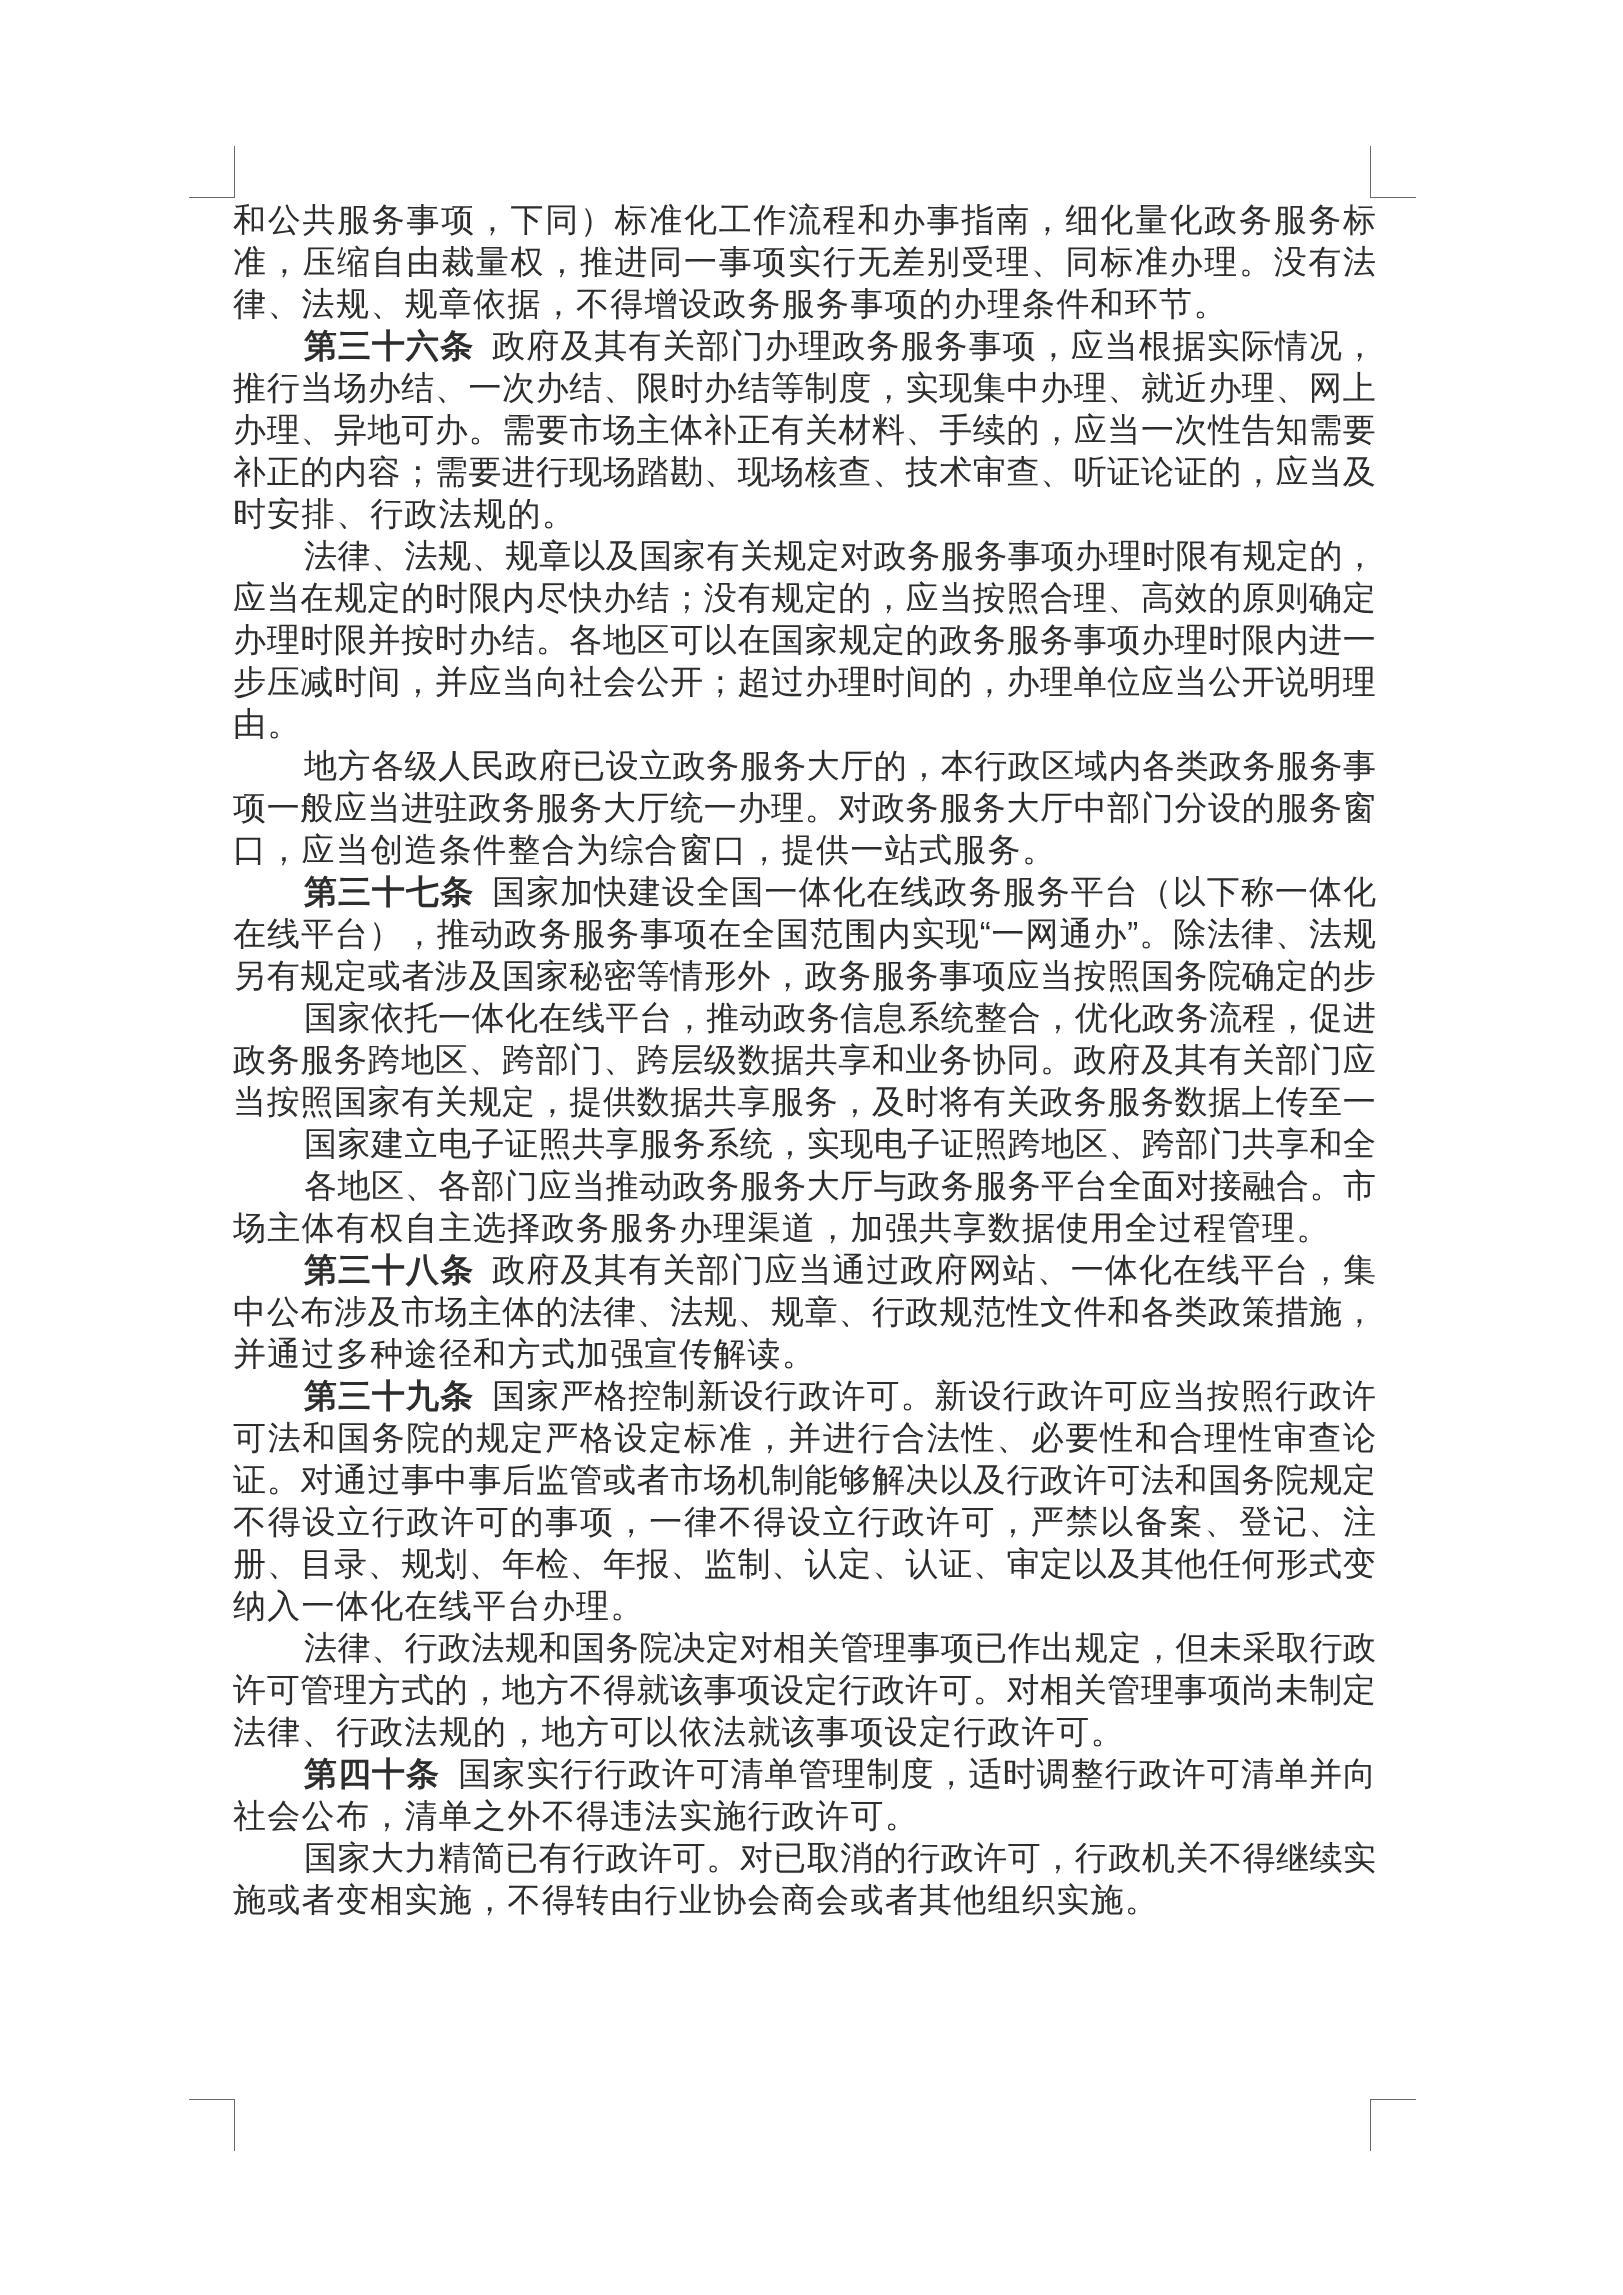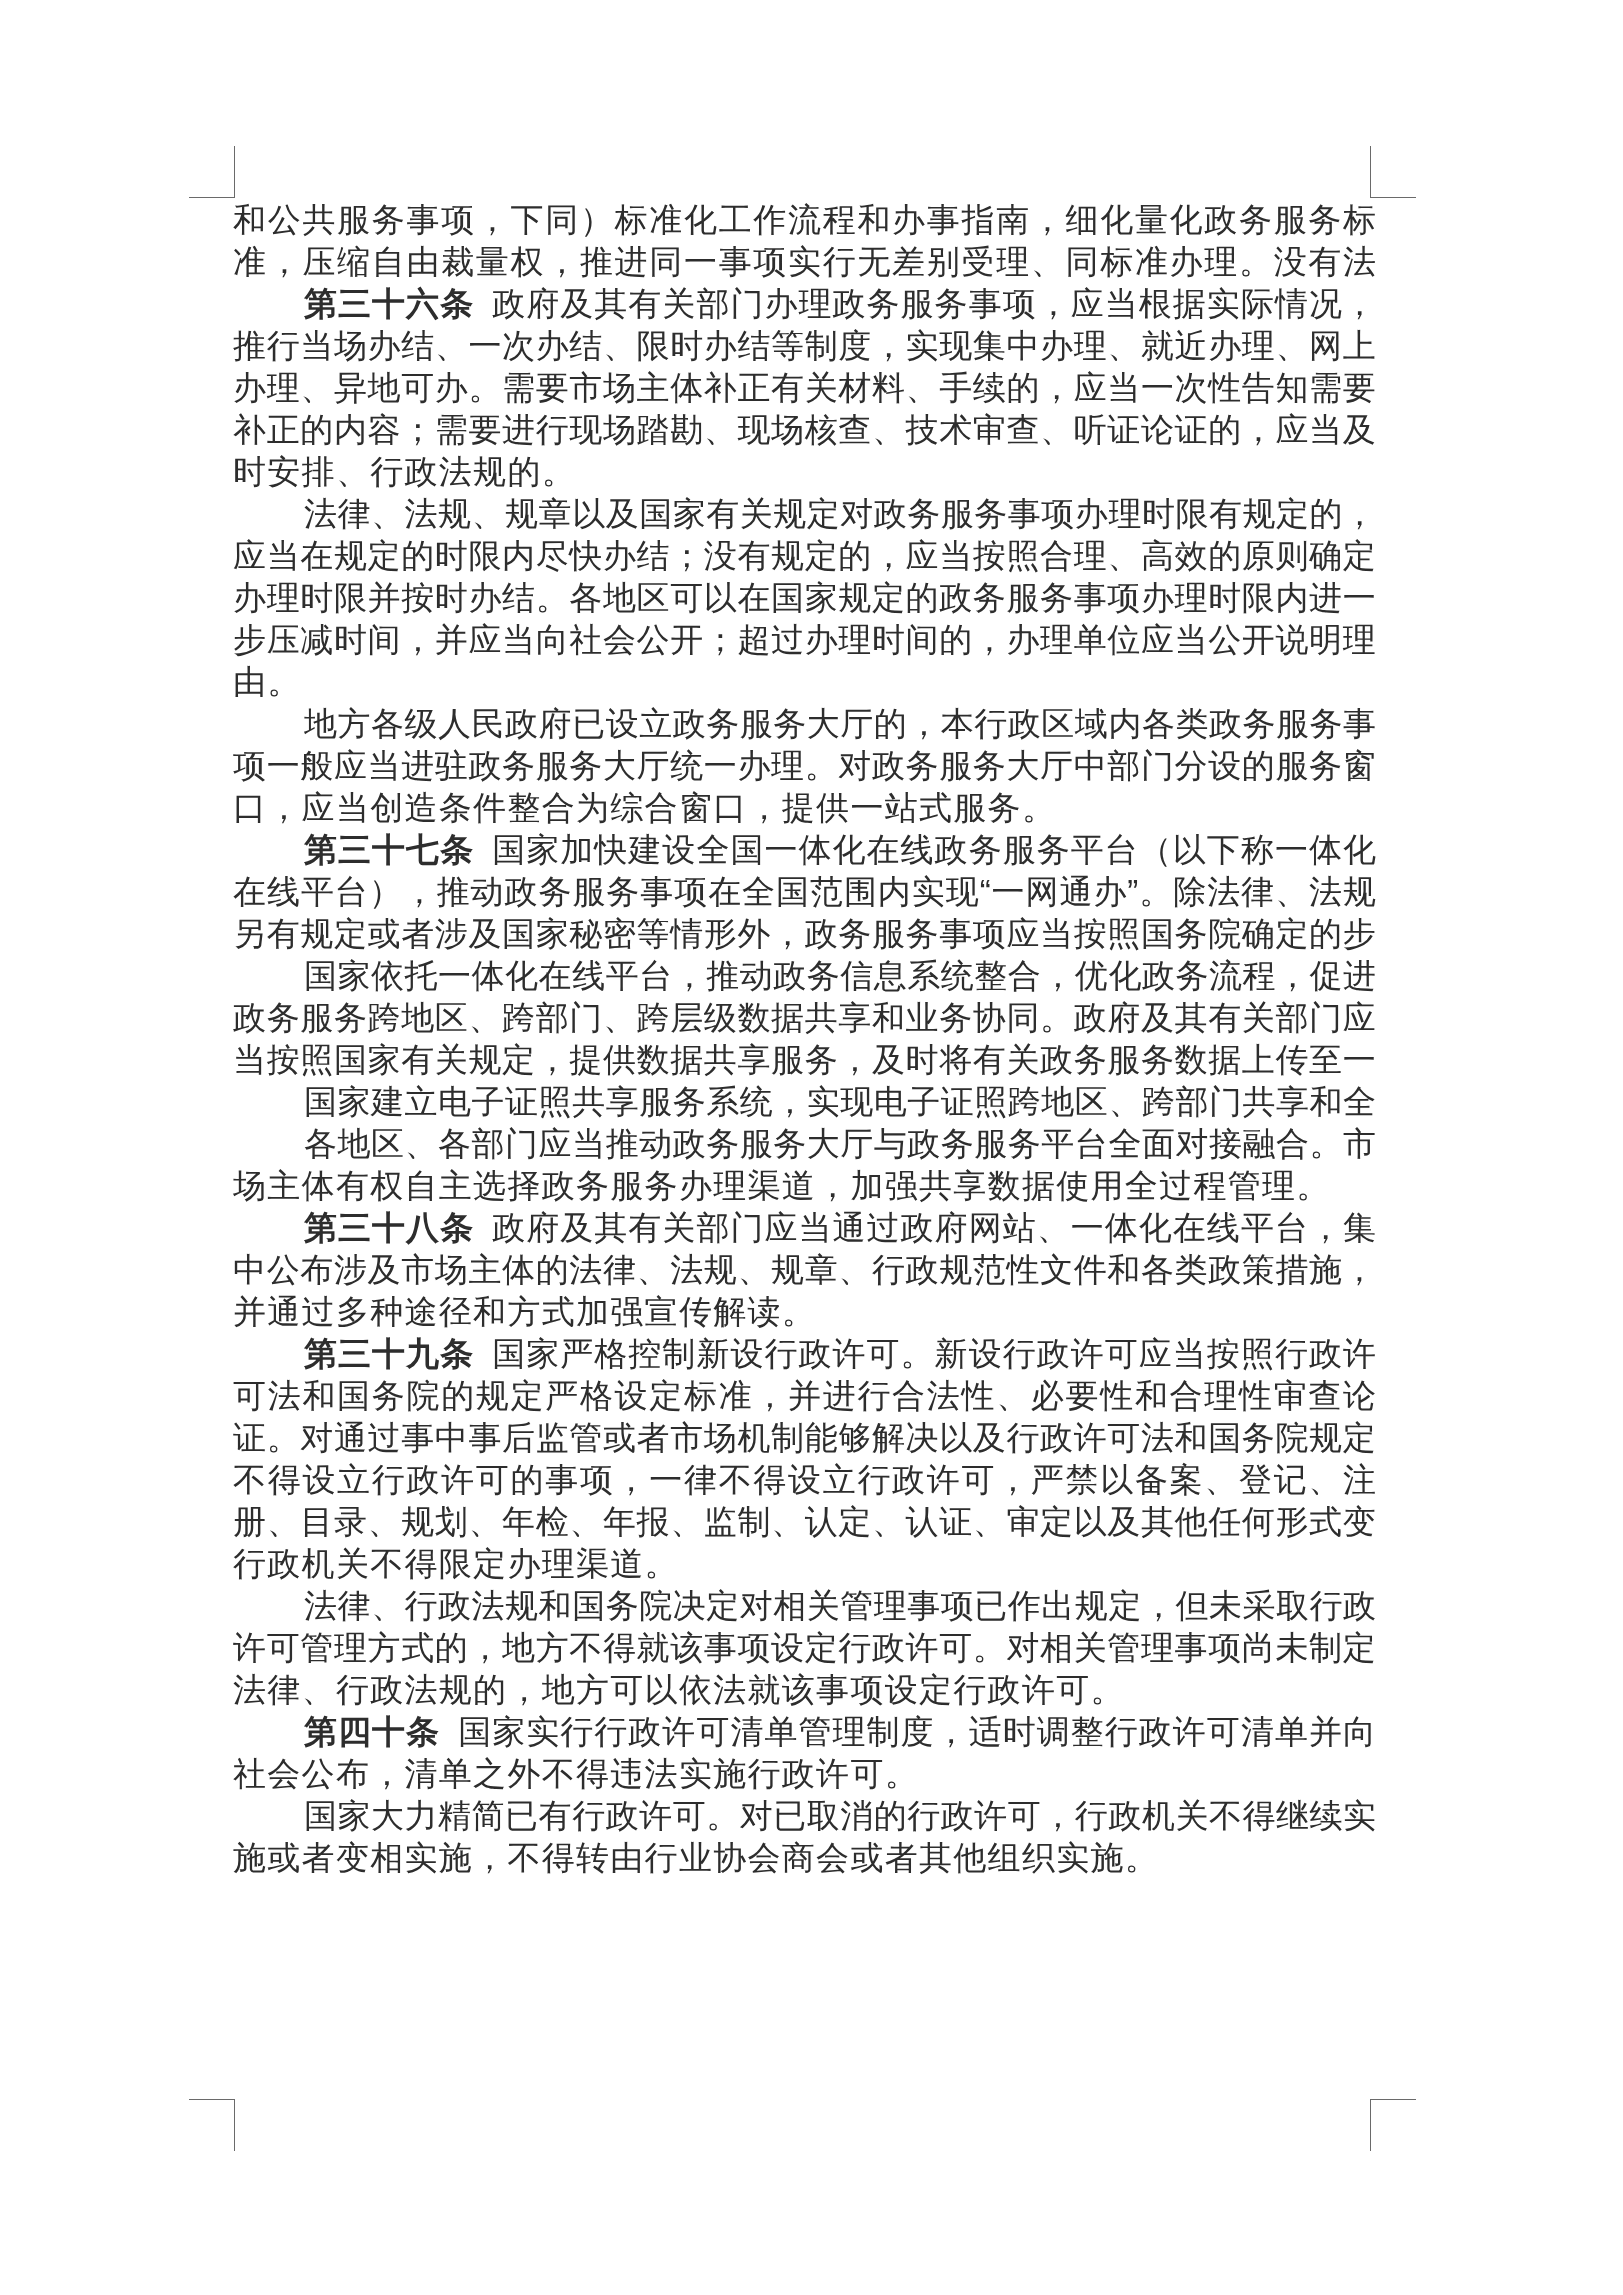"律、法规、规章依据，不得增设政务服务事项的办理条件和环节。" div.line { html: none -> <div>律、法规、规章依据，不得增设政务服务事项的办理条件和环节。</div> }
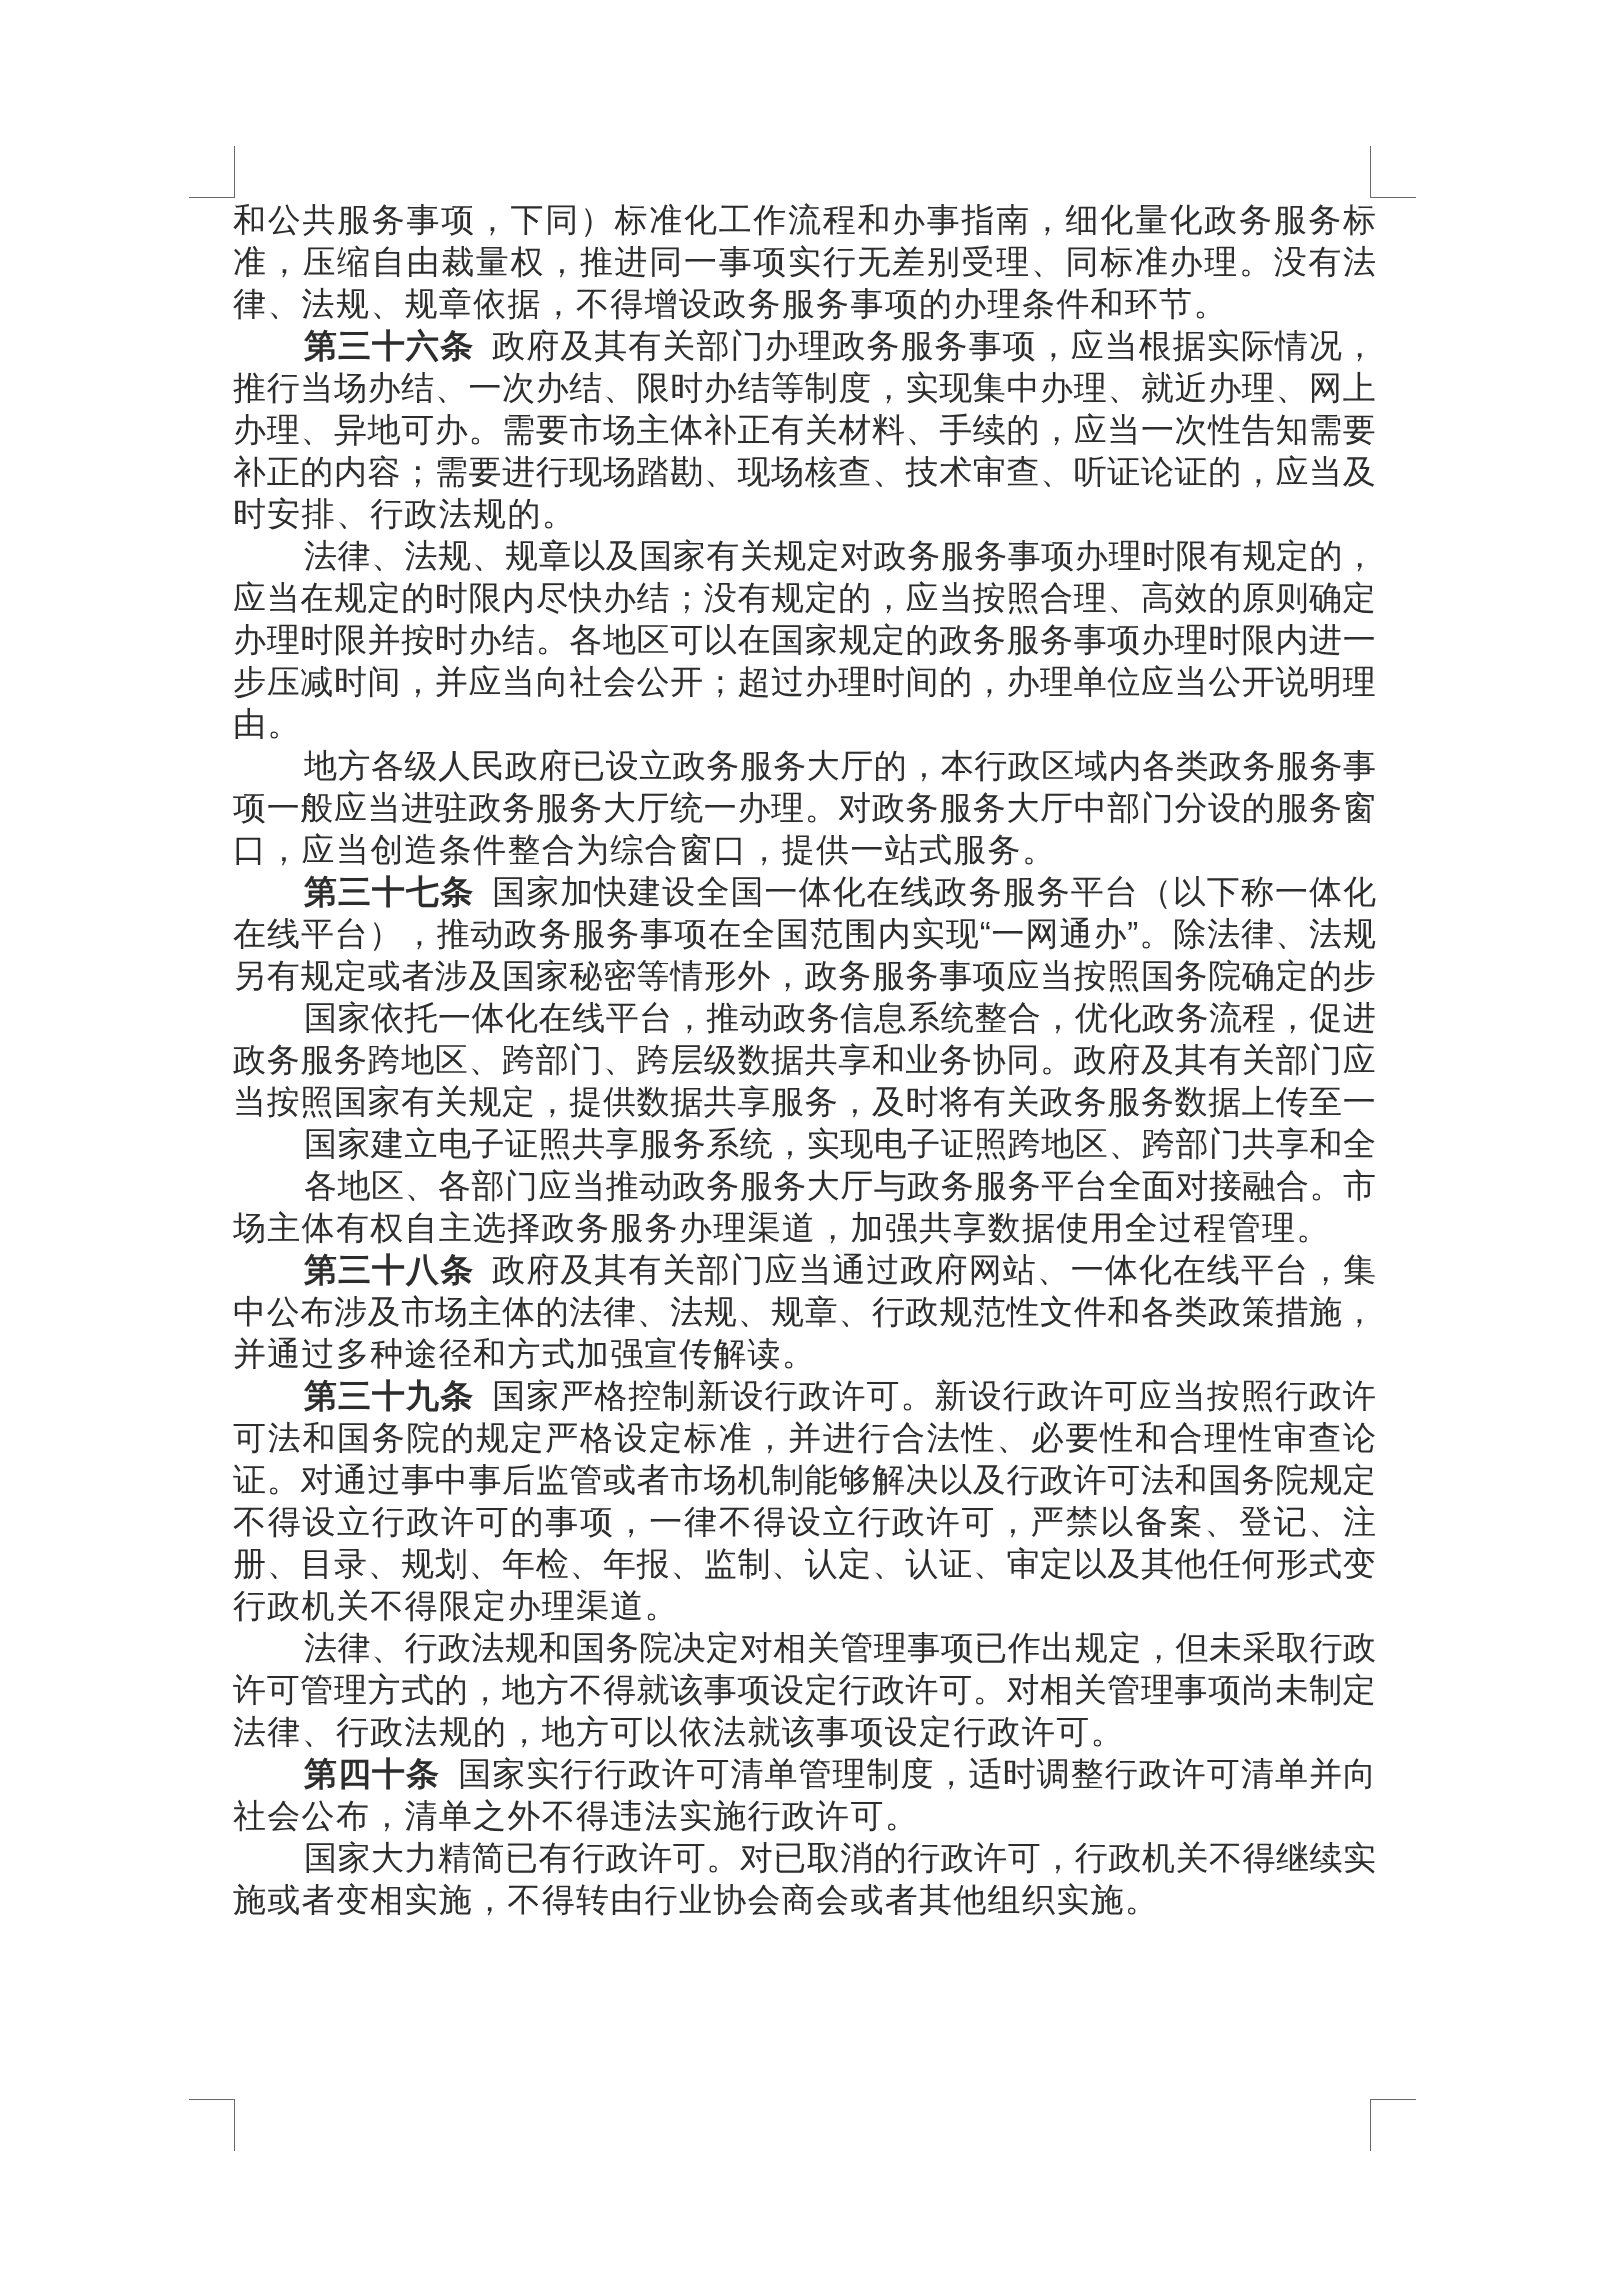"行政机关不得限定办理渠道。" div.line { text: 行政机关不得限定办理渠道 -> 纳入一体化在线平台办理 }
